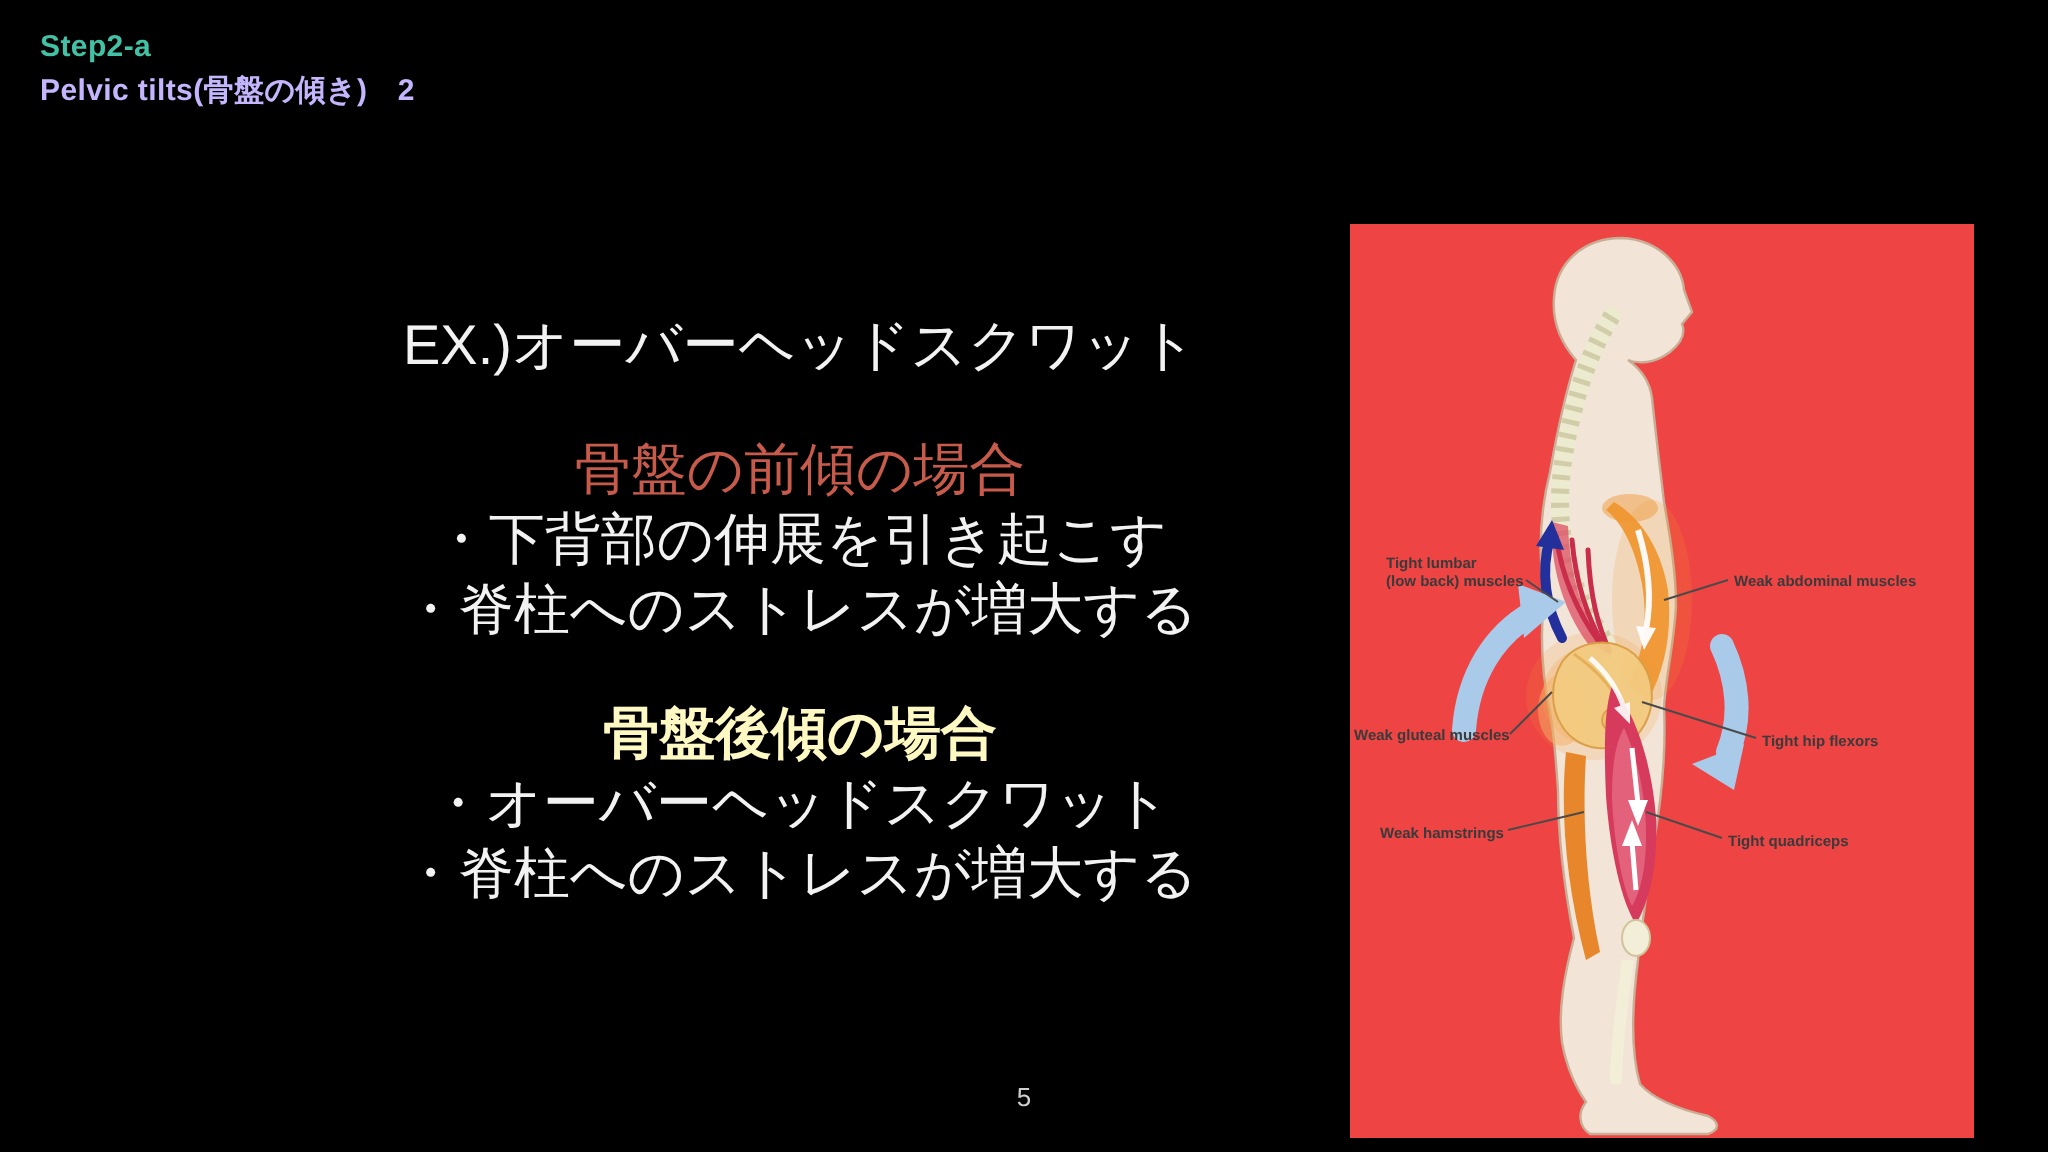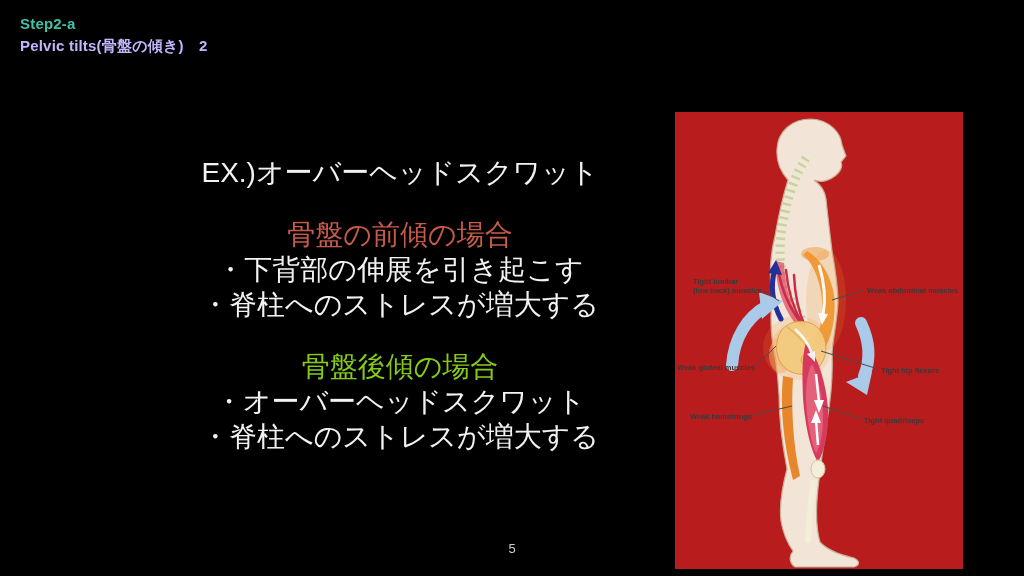"Tight lumbar" .figure { background: #b91c1c -> #ef4444; width: 288px -> 312px }
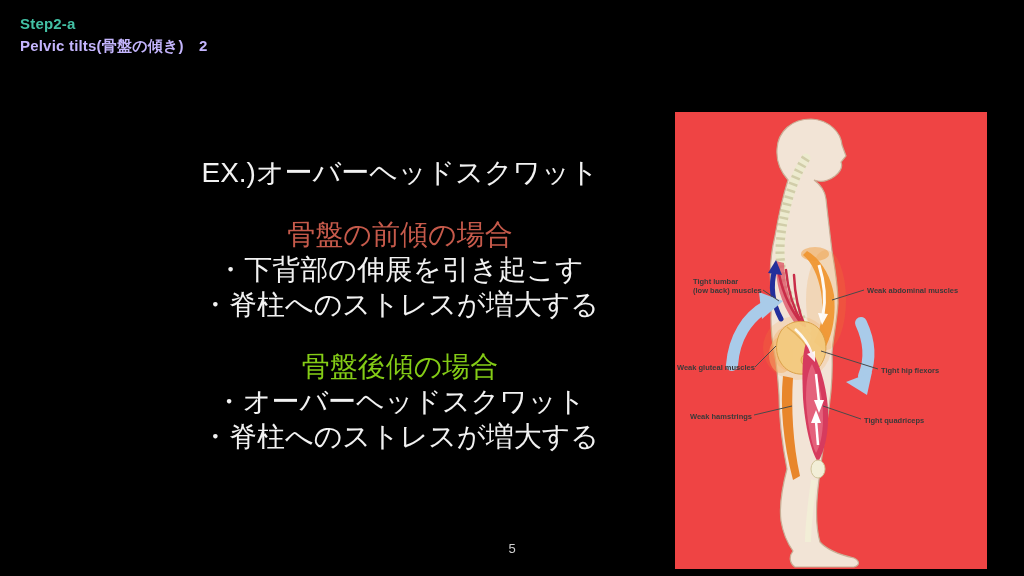"骨盤後傾の場合" div.line { color: #84cc16 -> #fef9c3; font-weight: none -> bold }
